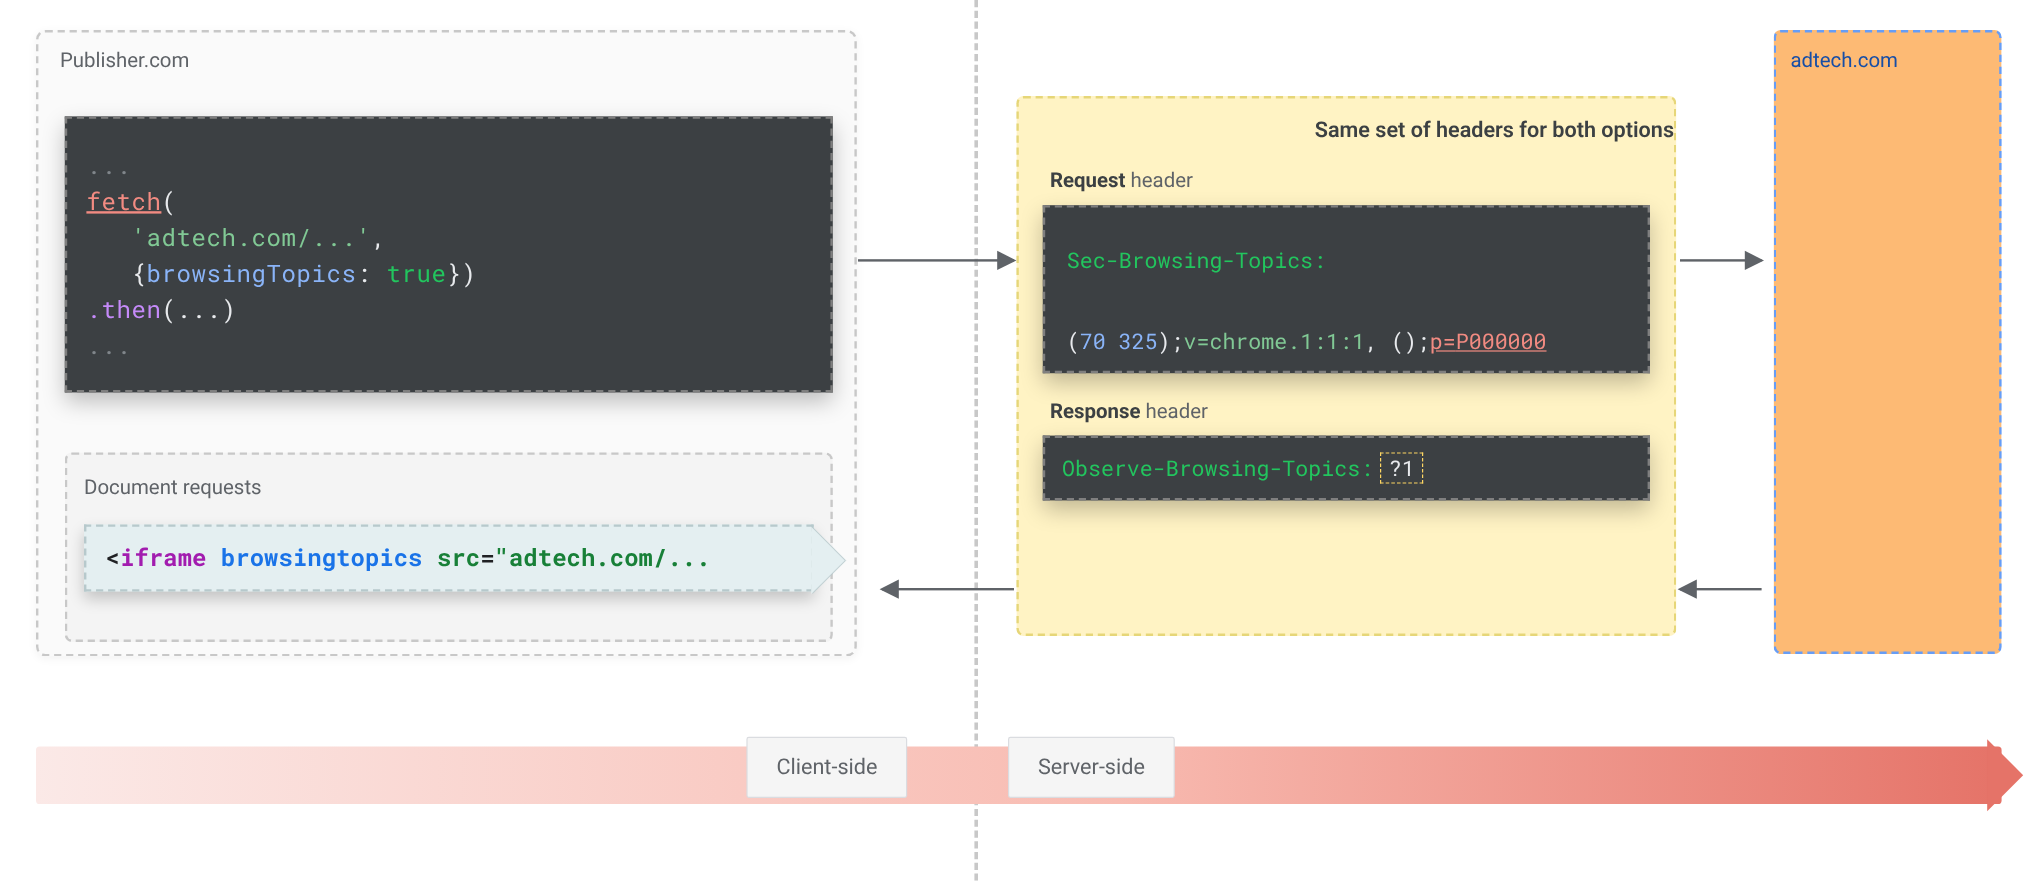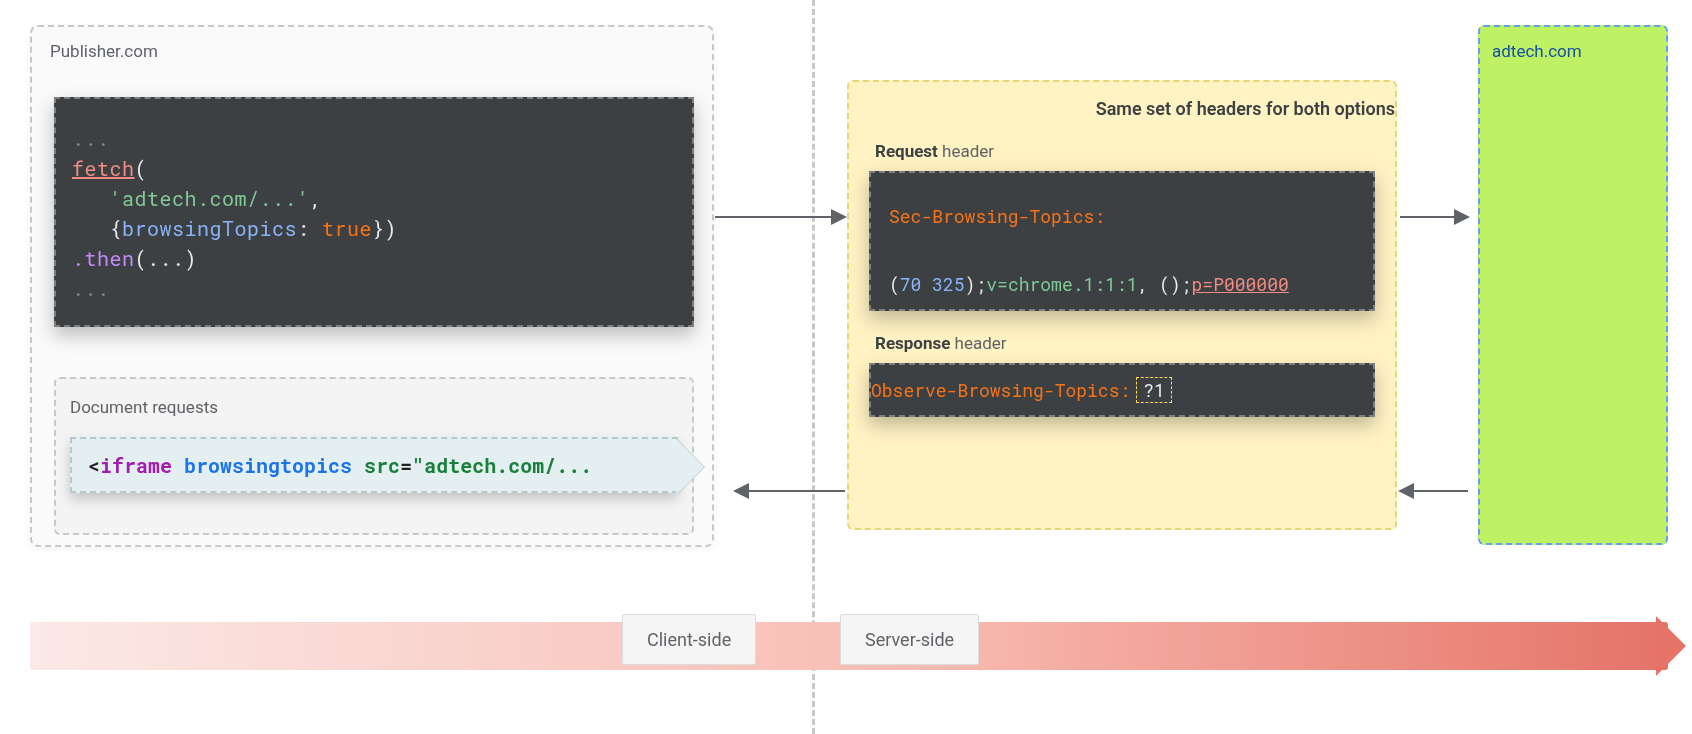"adtech.com" .adtech { background: #bef264 -> #fdba74 }
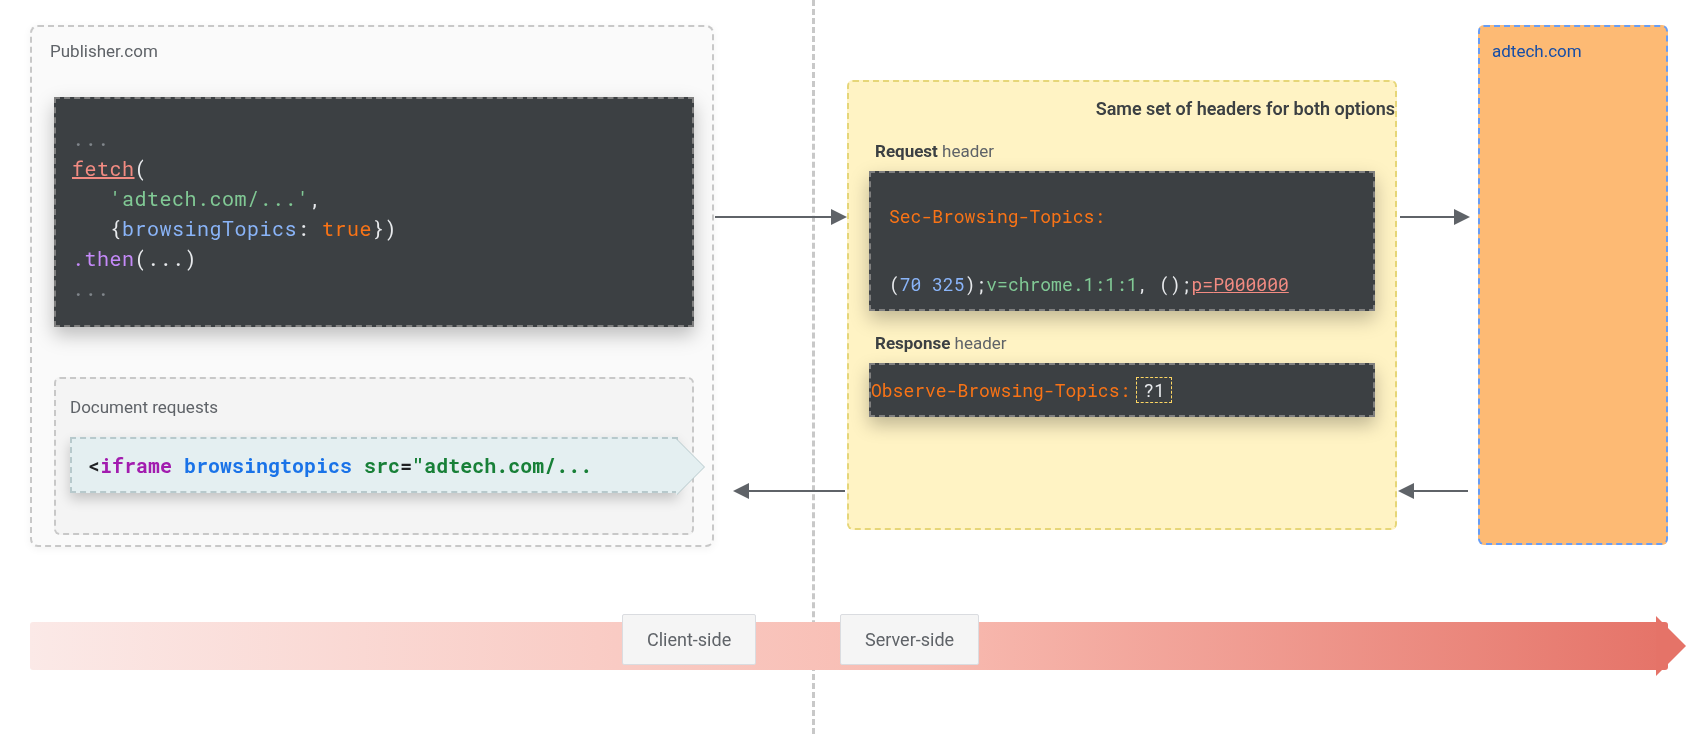"true" .c-yellow { color: #f97316 -> #22c55e }
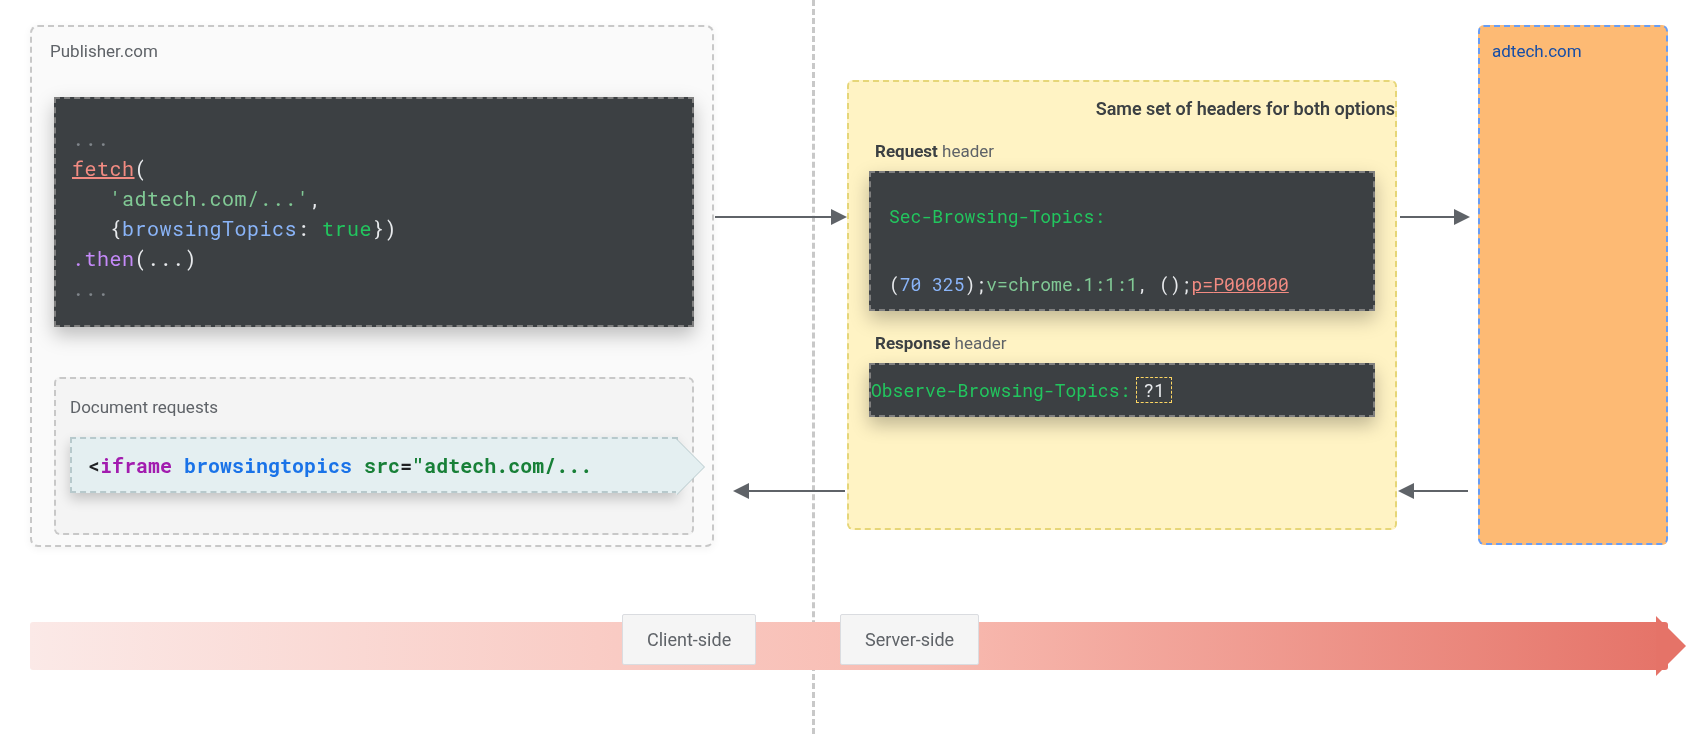"Observe-Browsing-Topics:" .resp-block { padding: 14px 0 -> 14px 14px }
